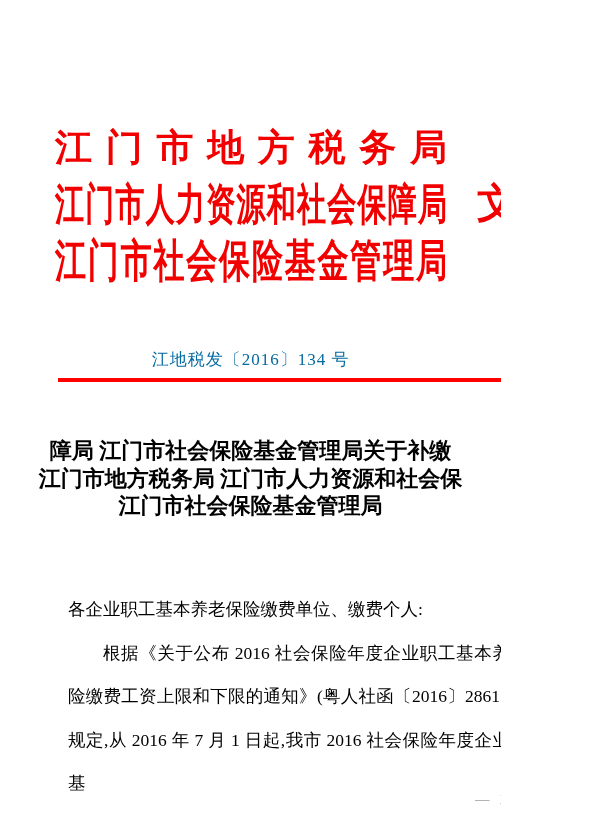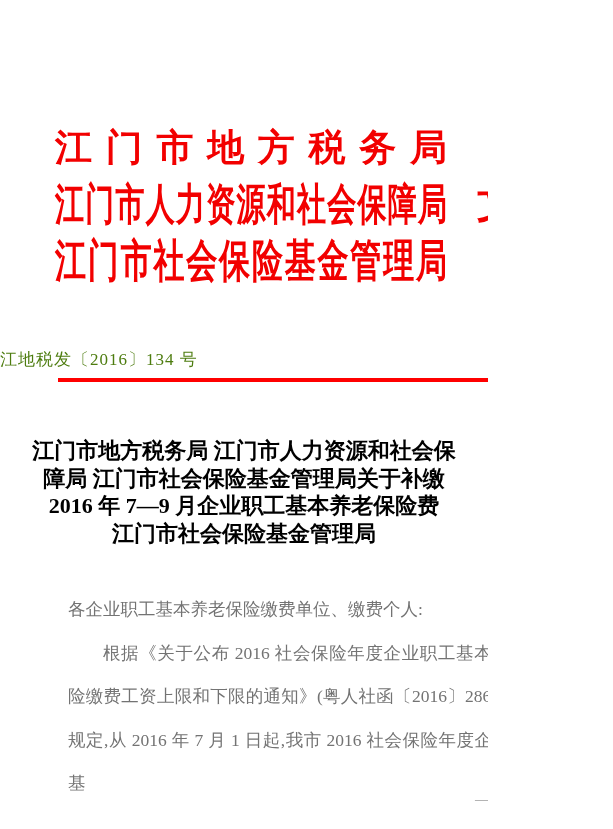"江门市地方税务局" .page { padding-left: none -> 13px }
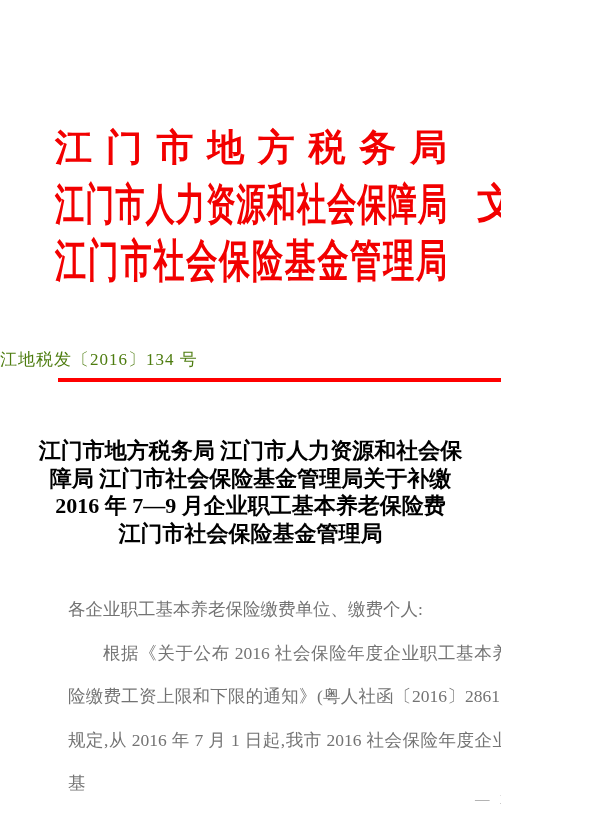"江地税发〔2016〕134 号" .doc-number { color: #4d7c0f -> #0369a1; text-align: left -> center }
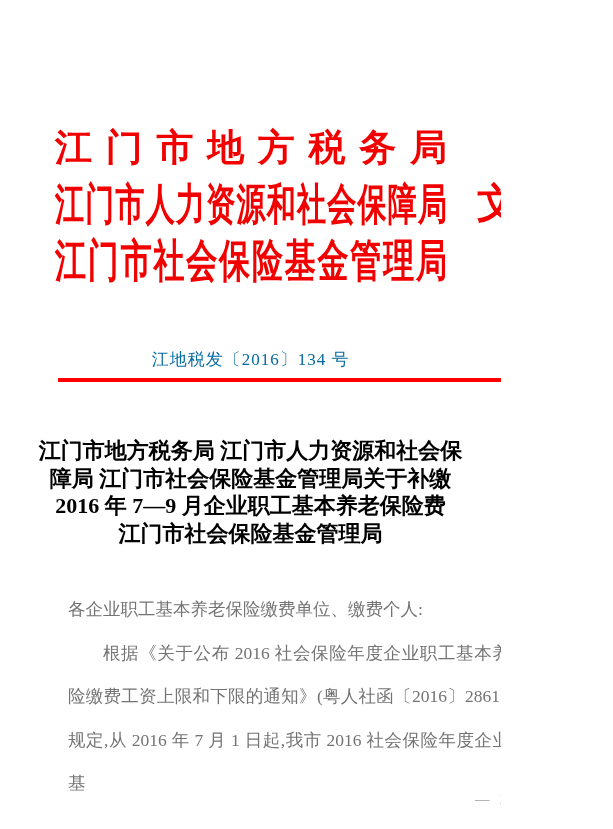"江门市地方税务局 江门市人力资源和社会保" div { order: before "障局 江门市社会保险基金管理局关于补缴" -> after "障局 江门市社会保险基金管理局关于补缴" }
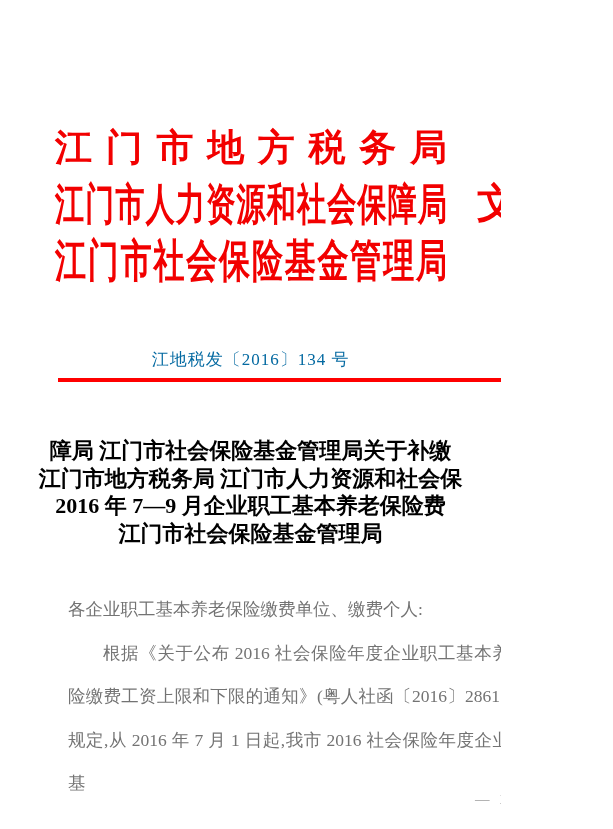"2016 年 7—9 月企业职工基本养老保险费" div { html: <div>2016 年 7—9 月企业职工基本养老保险费</div> -> none }
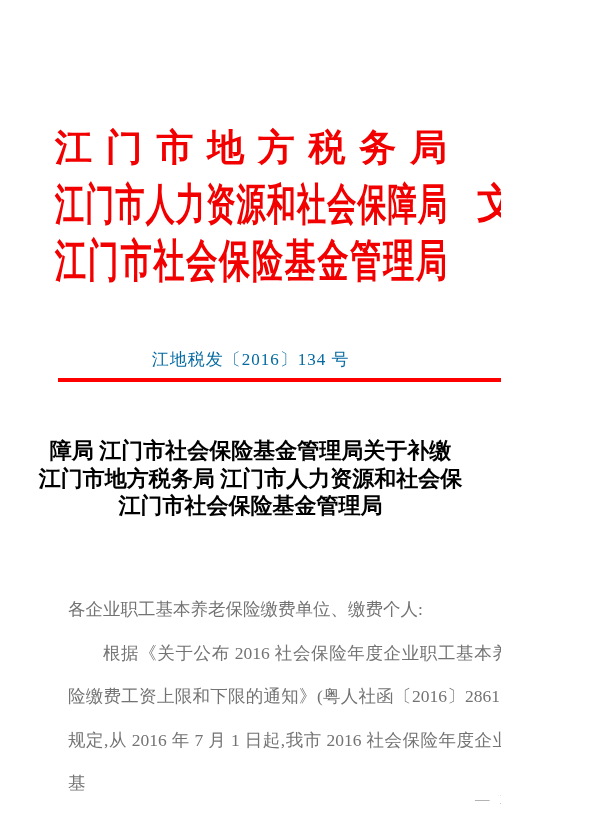"各企业职工基本养老保险缴费单位、缴费个人:" .doc-body { color: #737373 -> #000000 }
